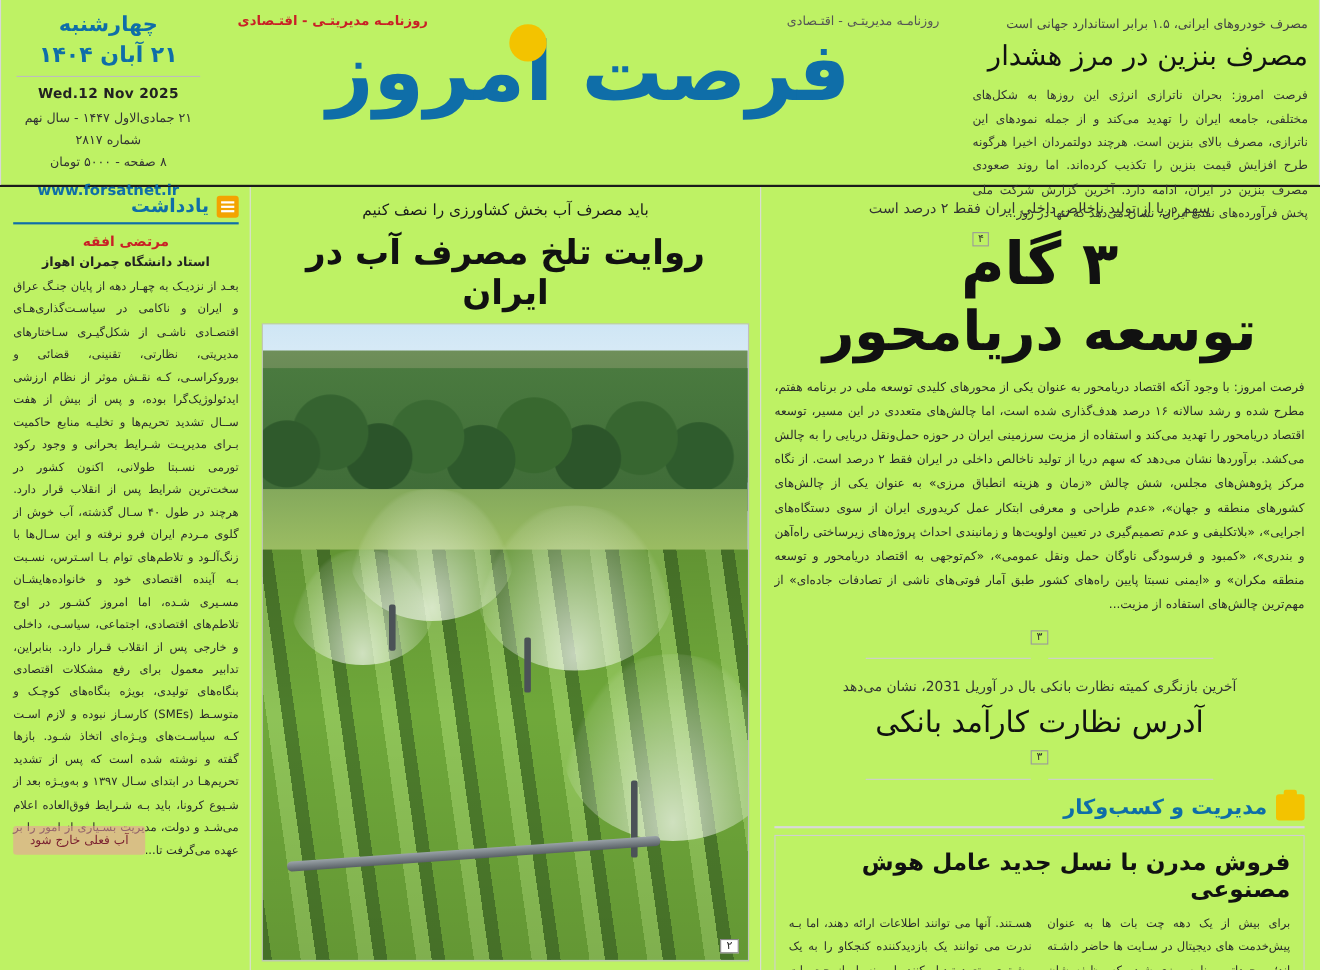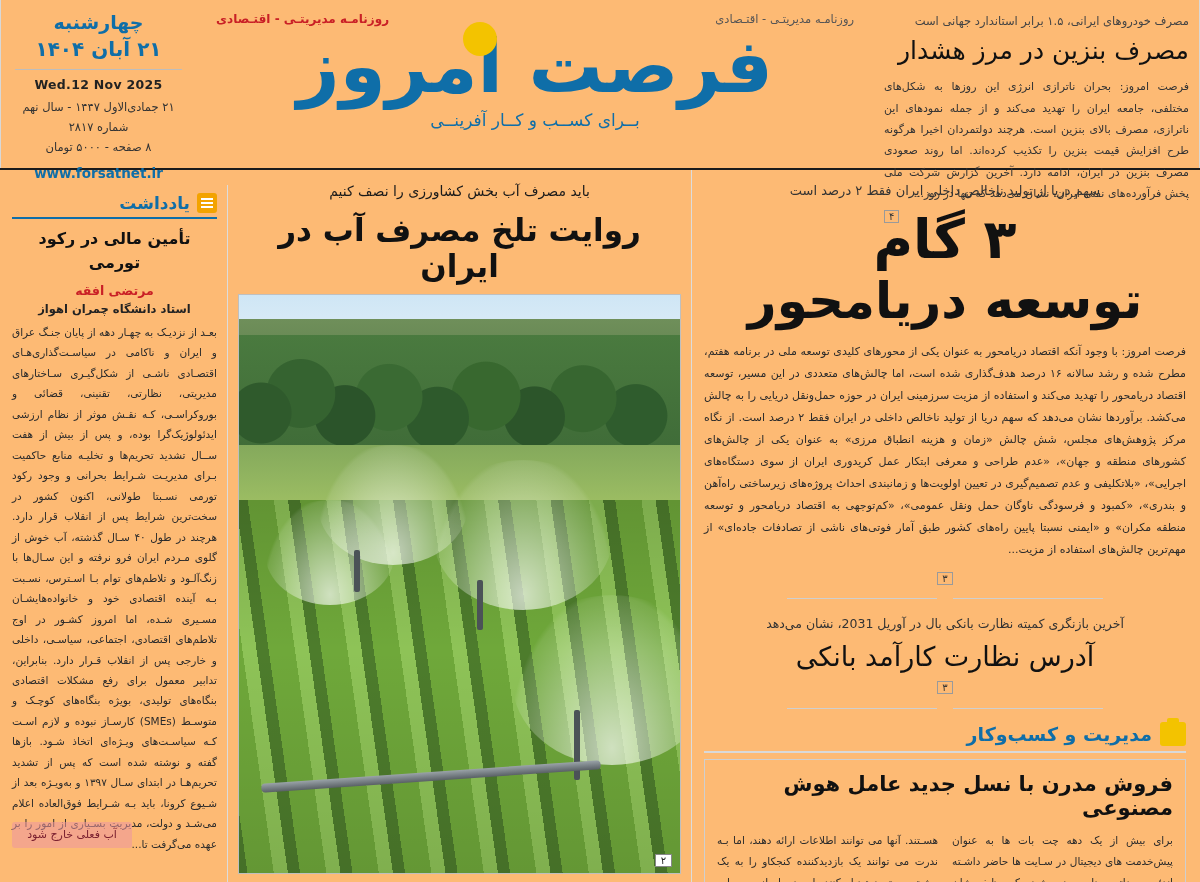"چهارشنبه" .page { background: #fdba74 -> #bef264 }
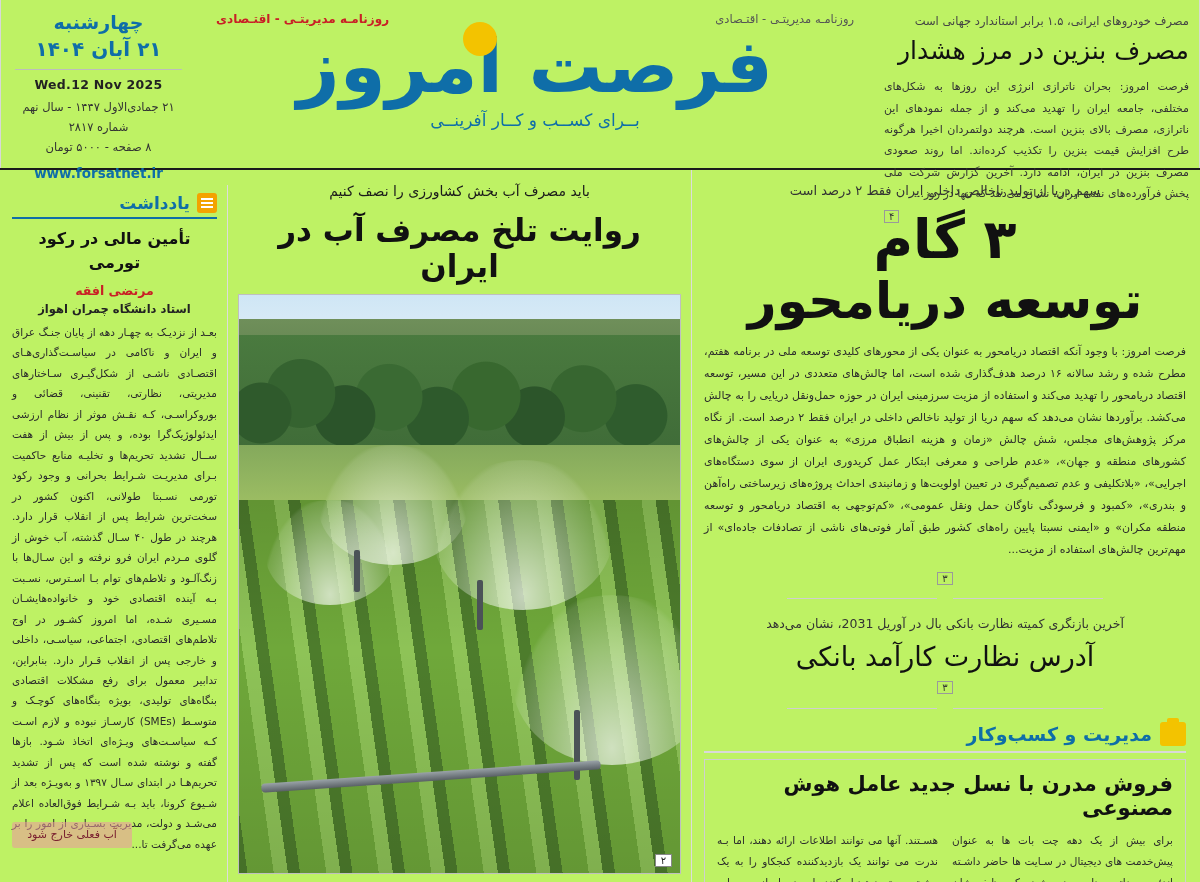"بــرای کســب و کــار آفرینــی" div.logo-motto { html: <div>بــرای کســب و کــار آفرینــی</div> -> none }
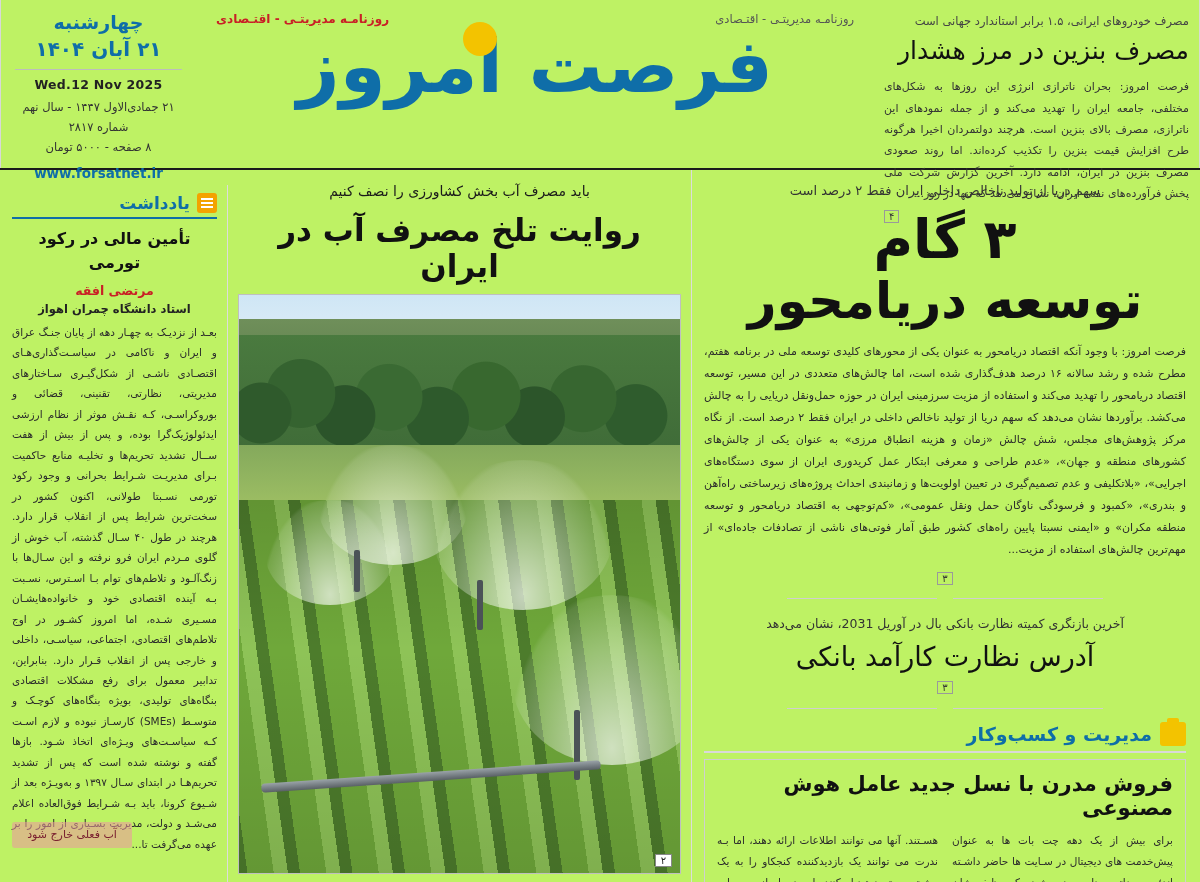"یادداشت" .col-left { margin-top: 15px -> none }
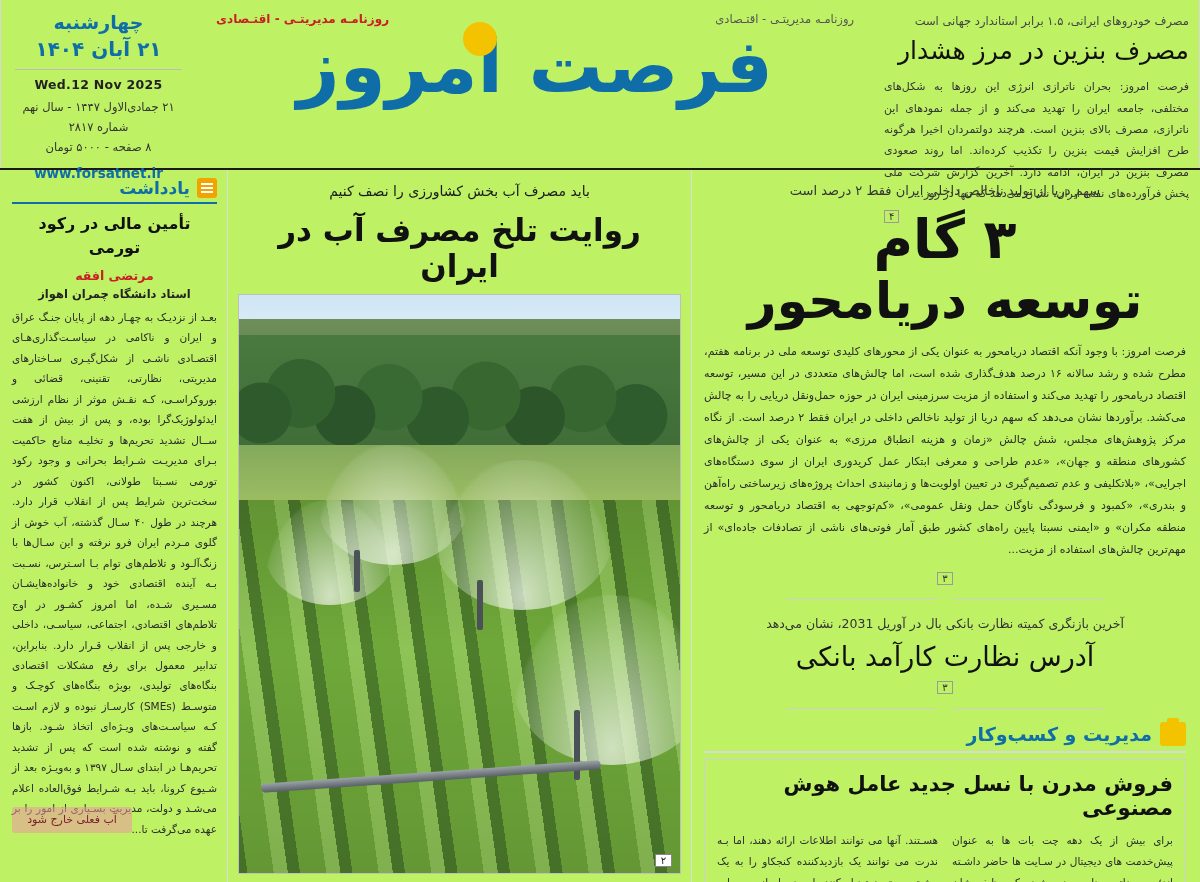"تأمین مالی در رکود تورمی" div.note-h { html: <div>تأمین مالی در رکود تورمی</div> -> none }
